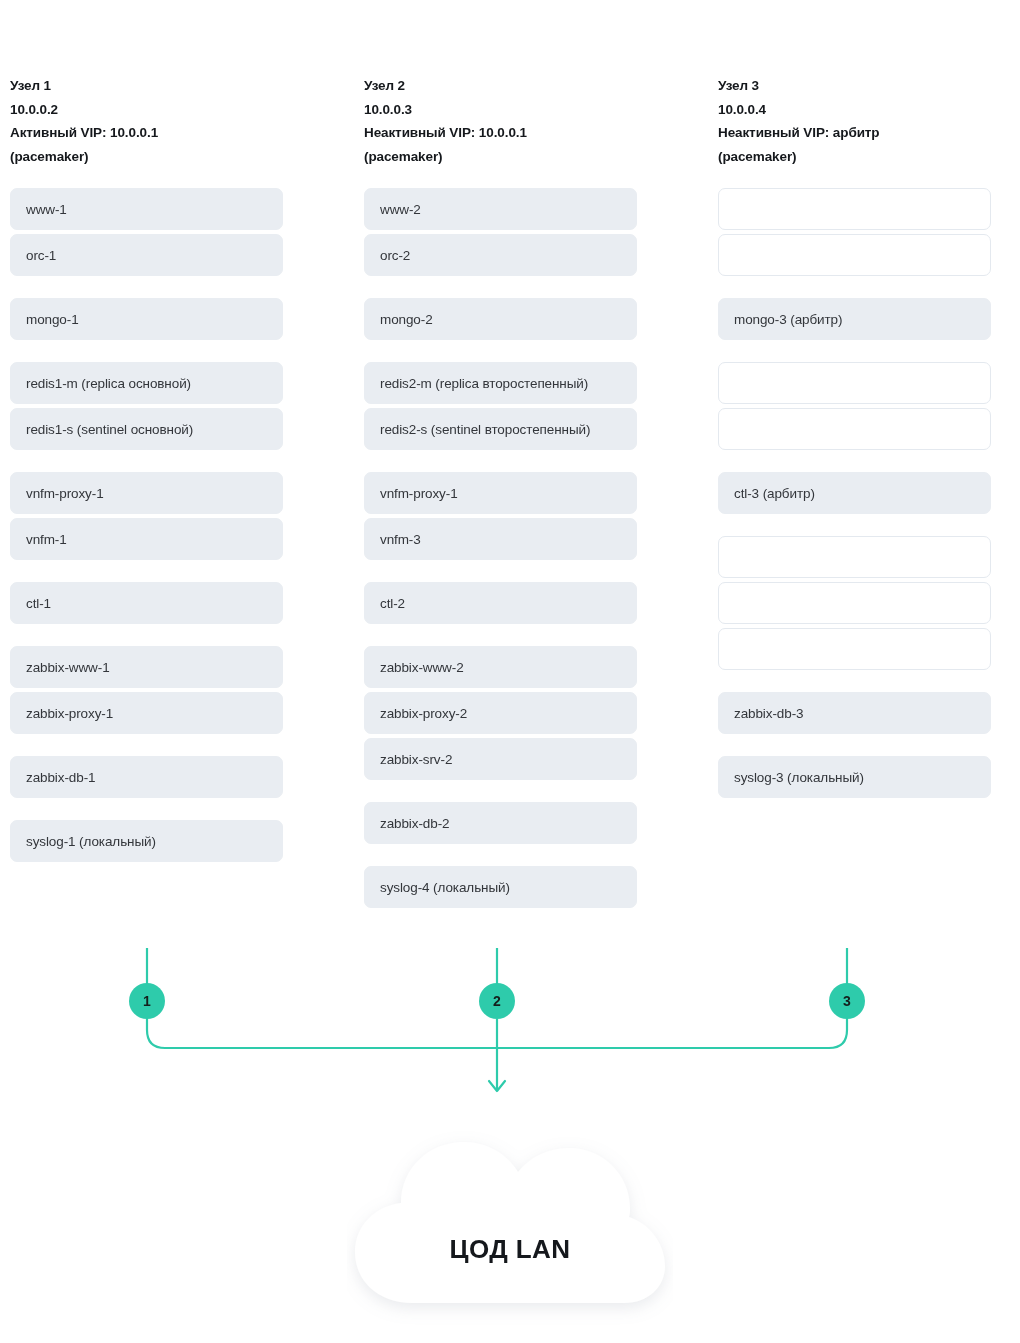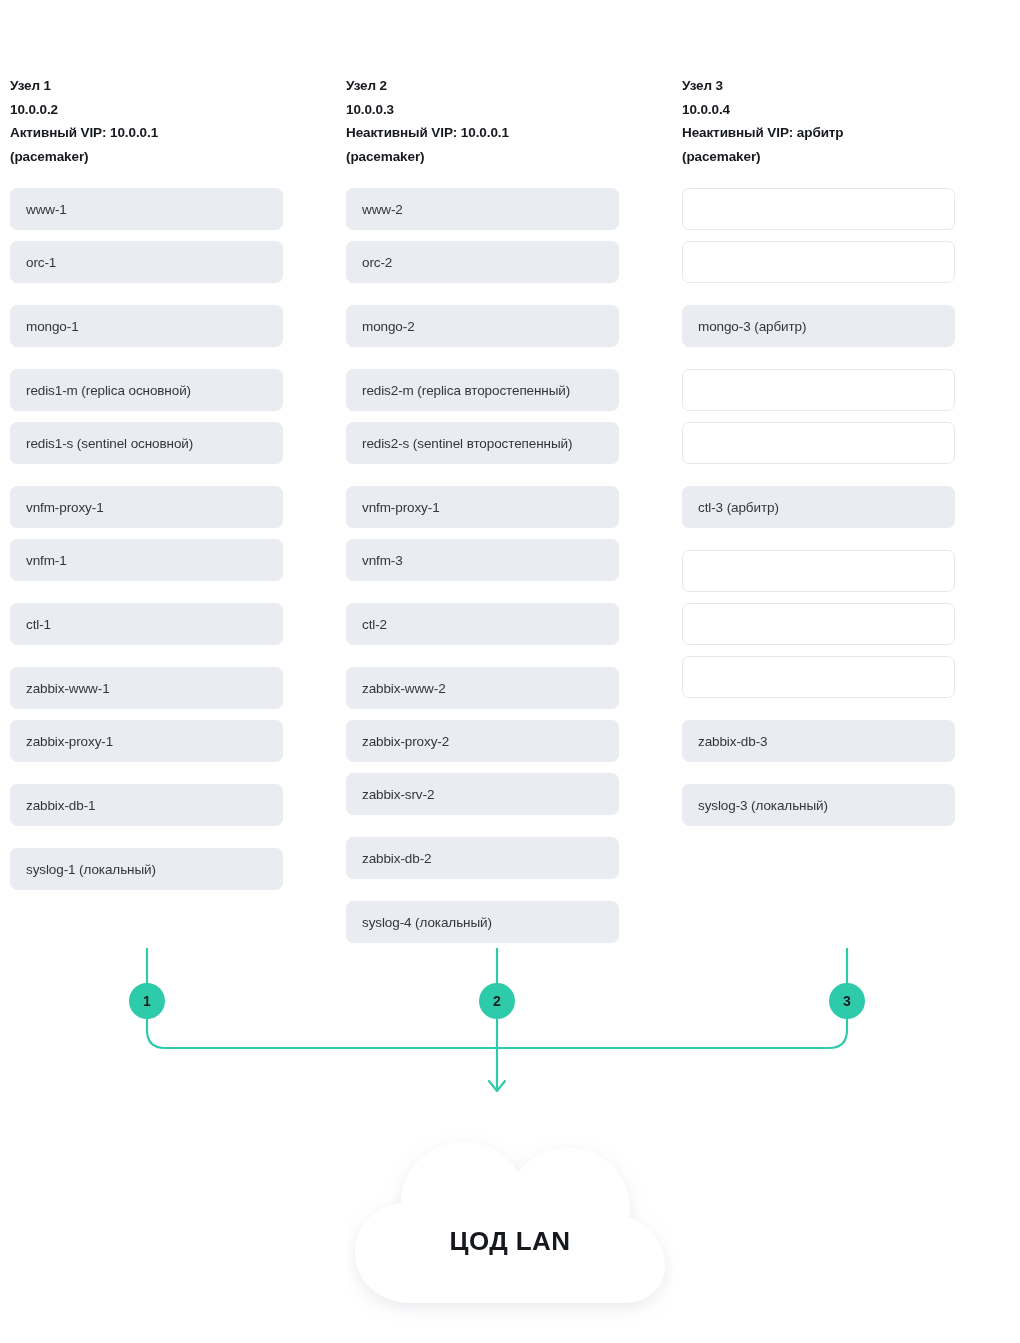"Узел 1" .columns { gap: 63px -> 81px }
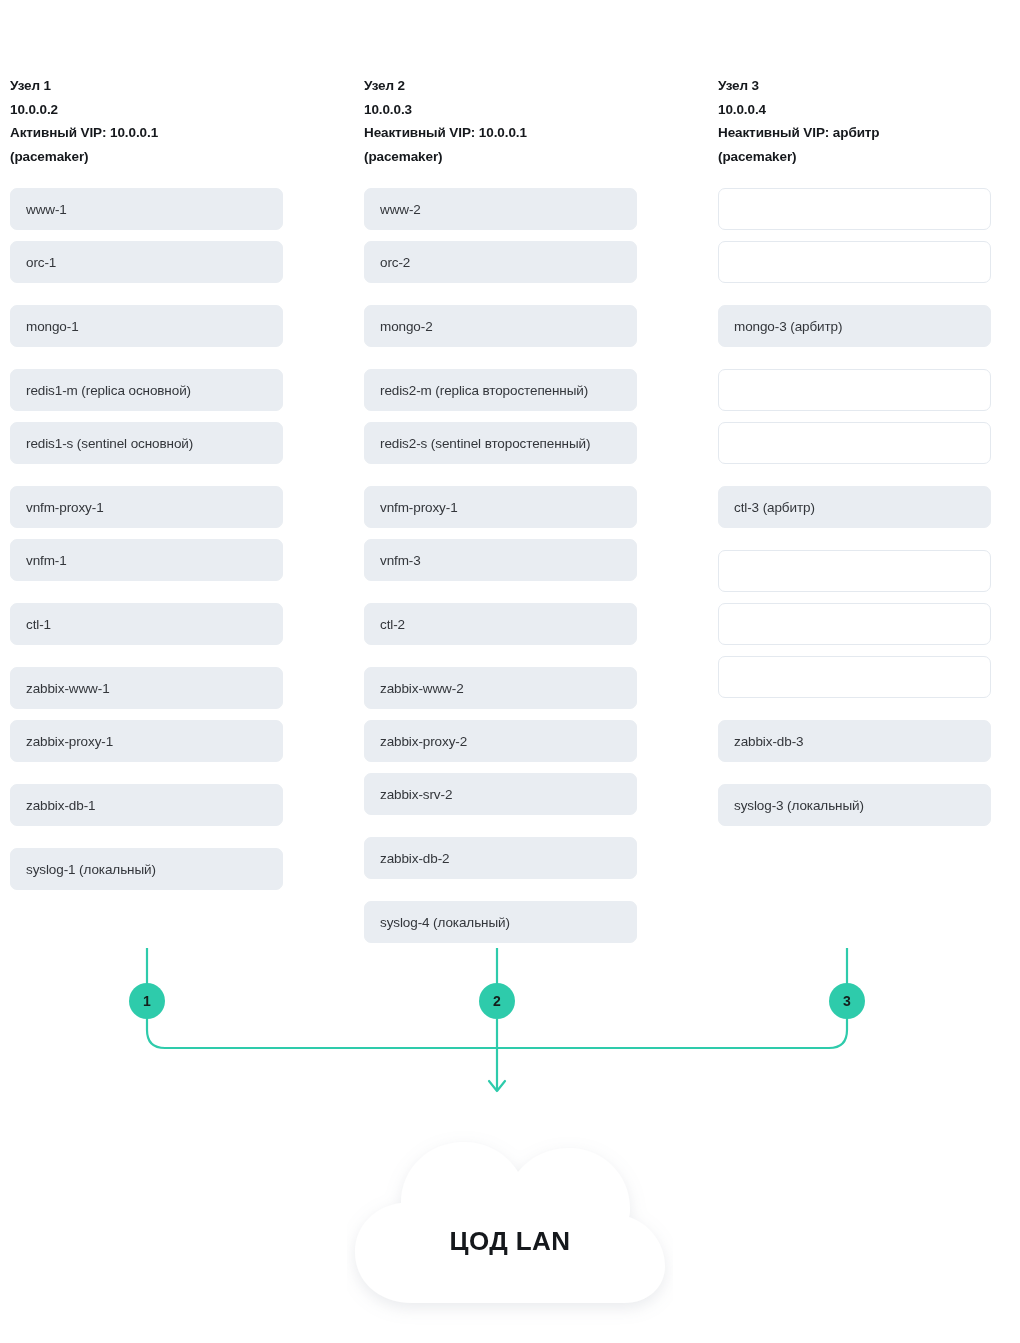"www-1" .node-box { margin-bottom: 11px -> 4px }
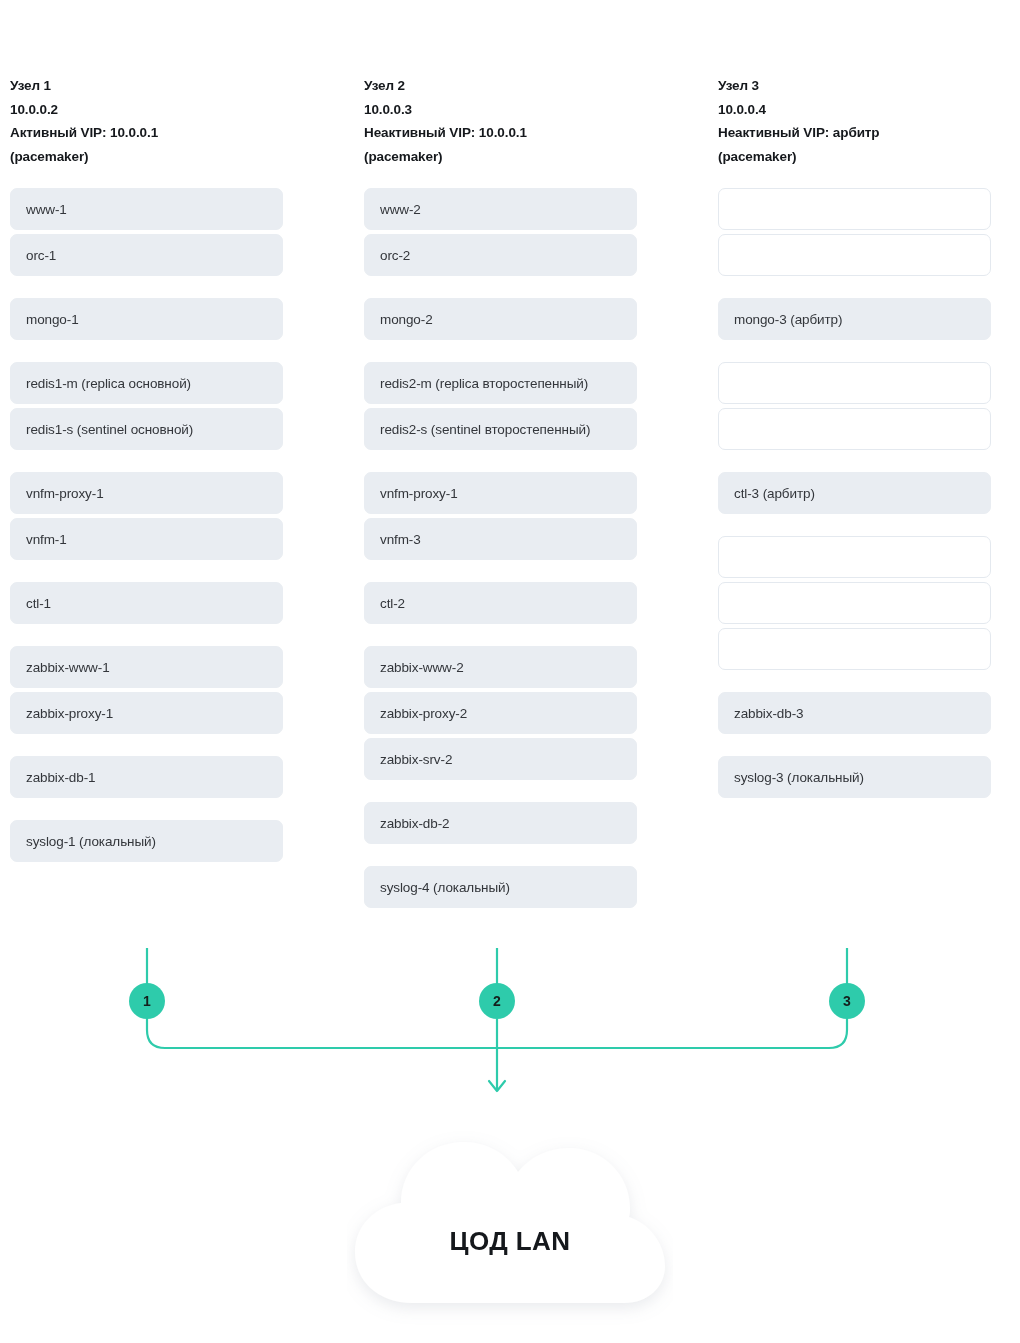"ЦОД LAN" .cloud-label { top: 4px -> 12px }
